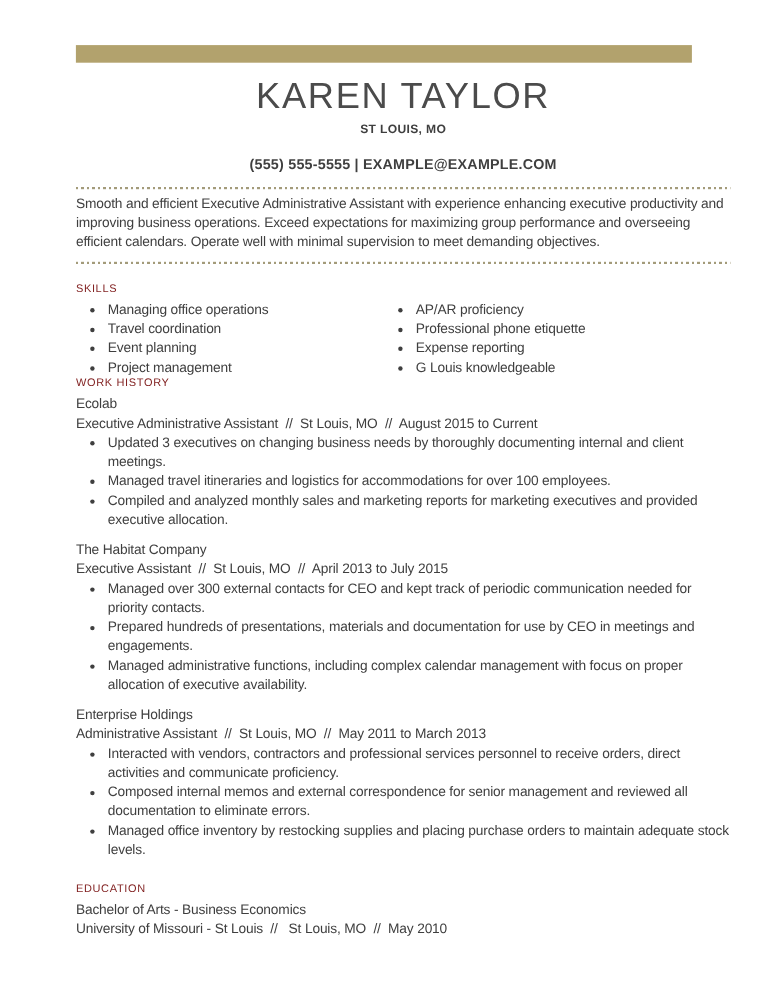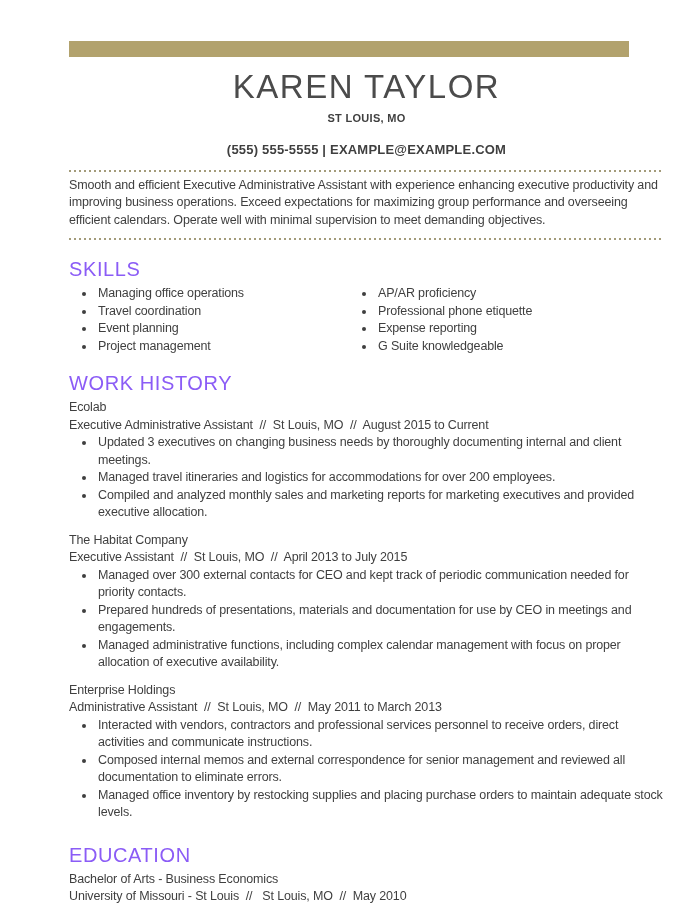"SKILLS" h2 { color: #8b5cf6 -> #7f1d1d; font-size: 20px -> 10px }
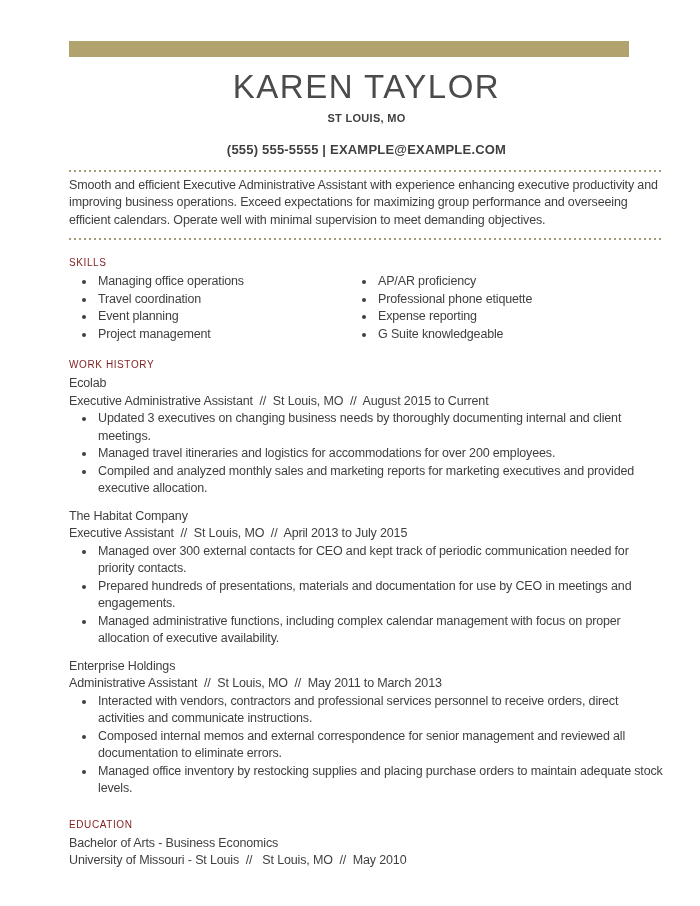"G Suite knowledgeable" li { text: Suite -> Louis }
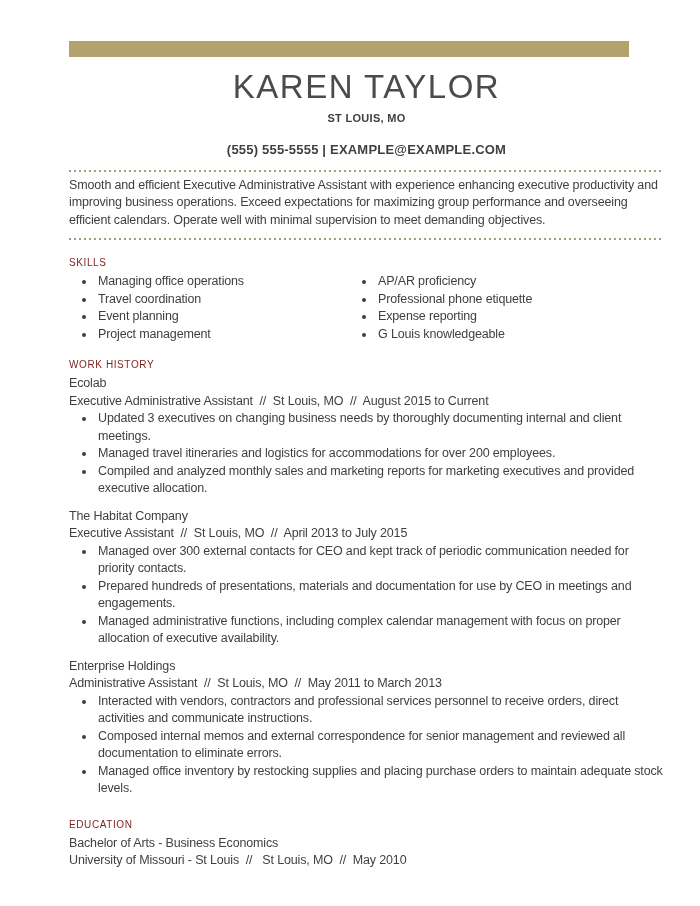"WORK HISTORY" .work-section { margin-top: 16px -> none }
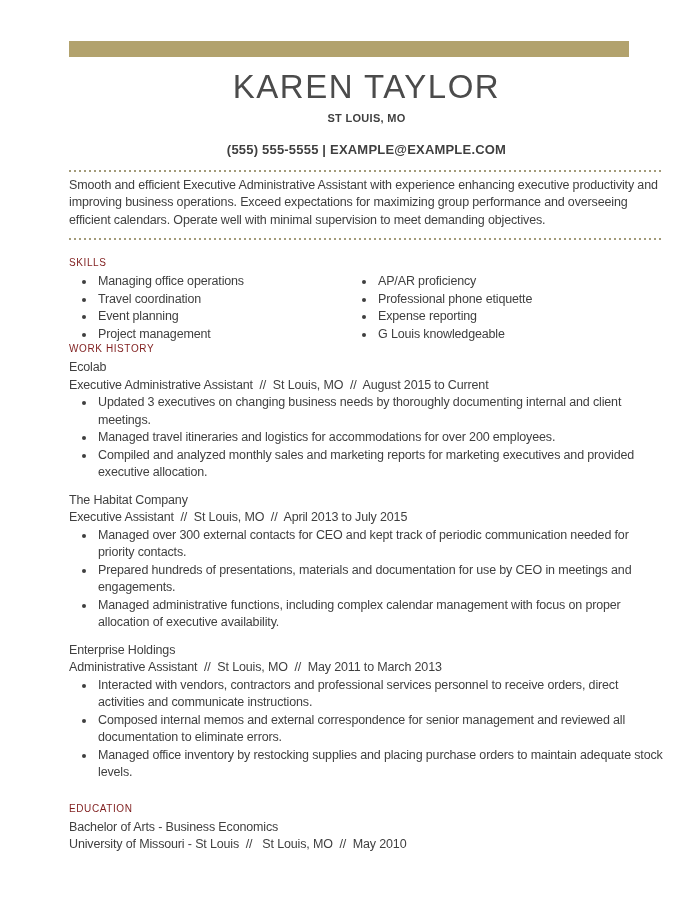"Managed travel itineraries and logistics" li { text: 200 -> 100 }
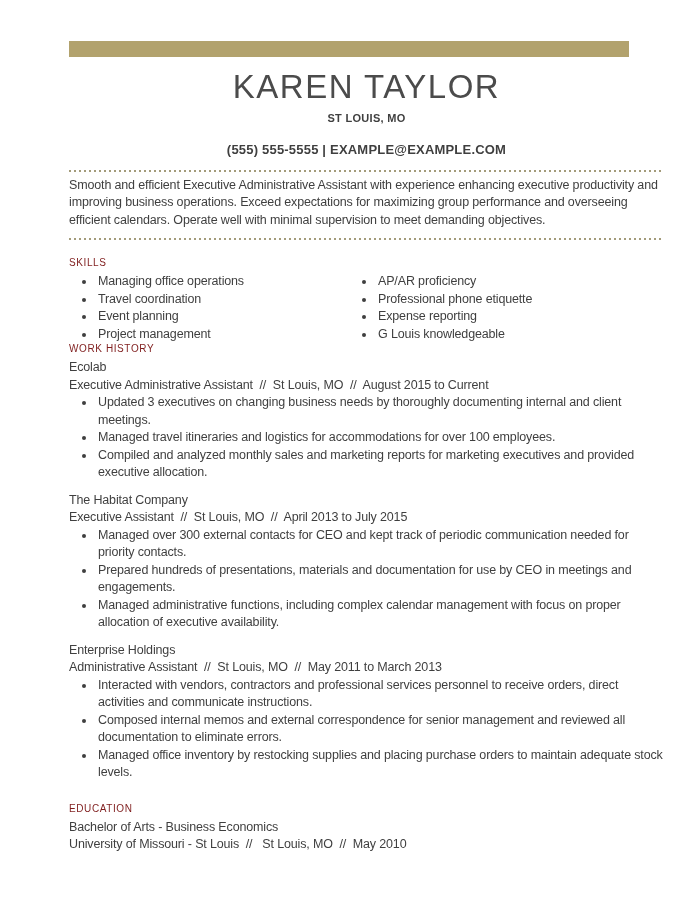"Interacted with vendors, contractors and" li { text: instructions -> proficiency }
